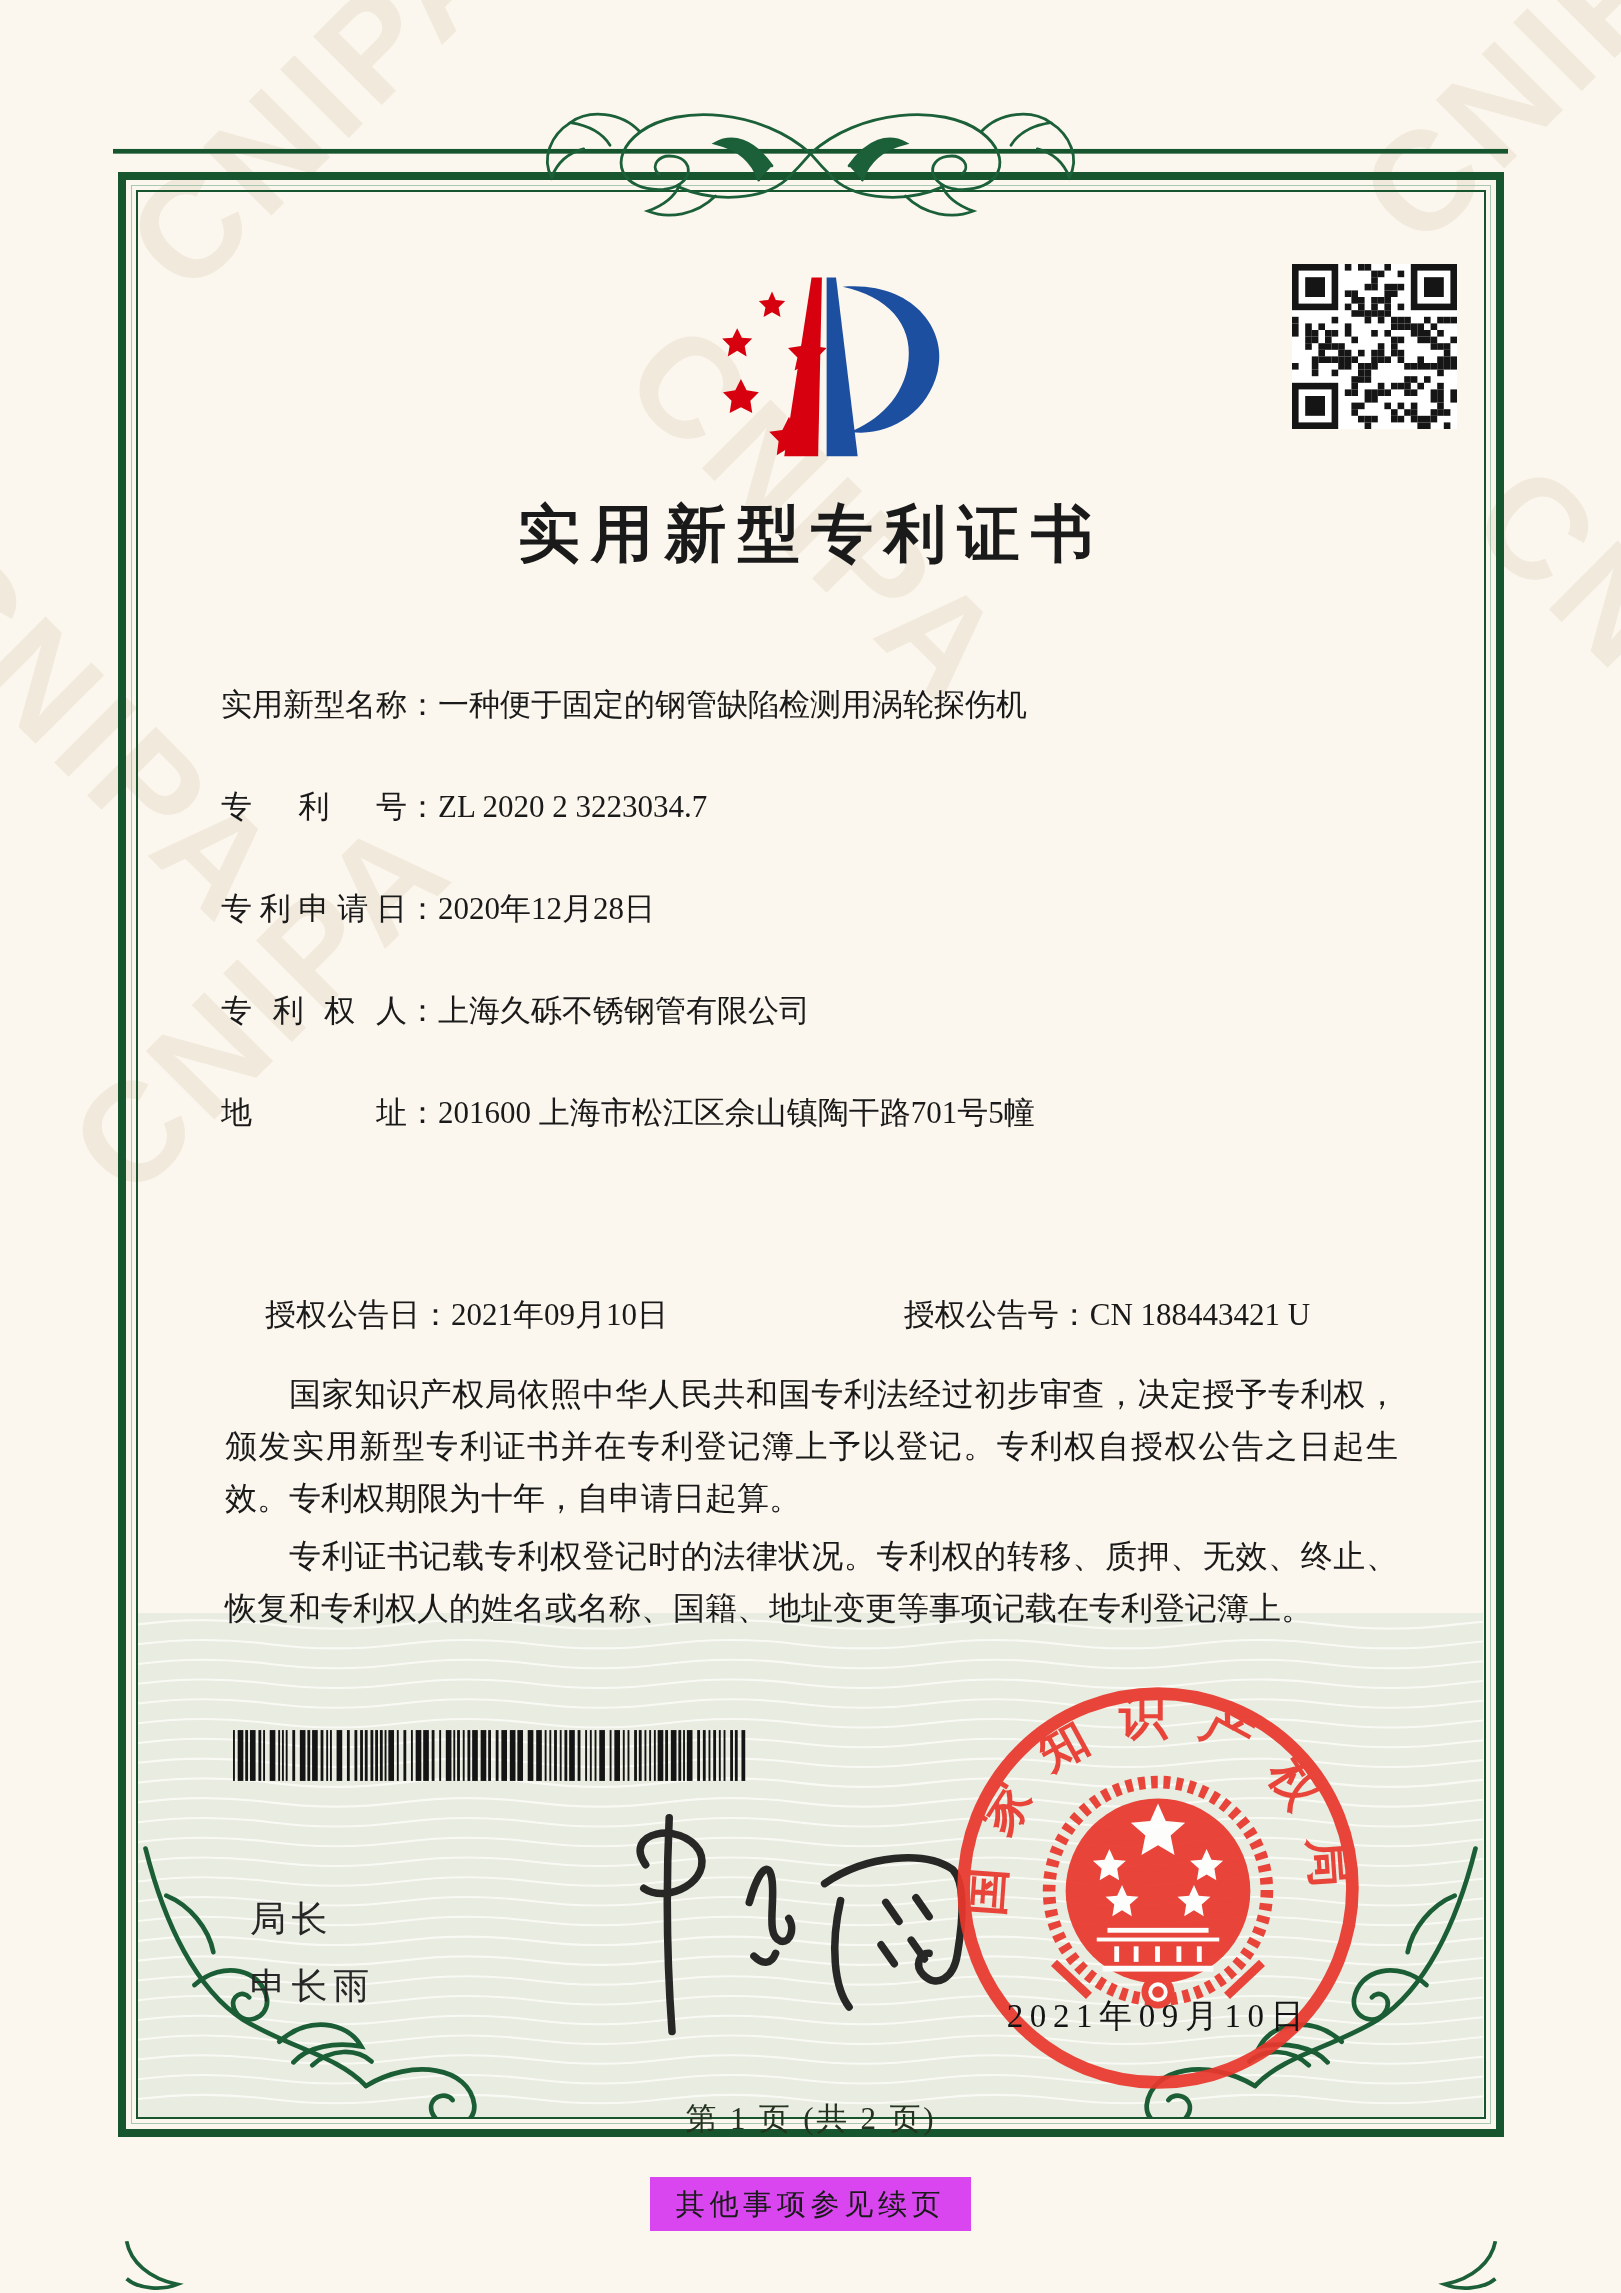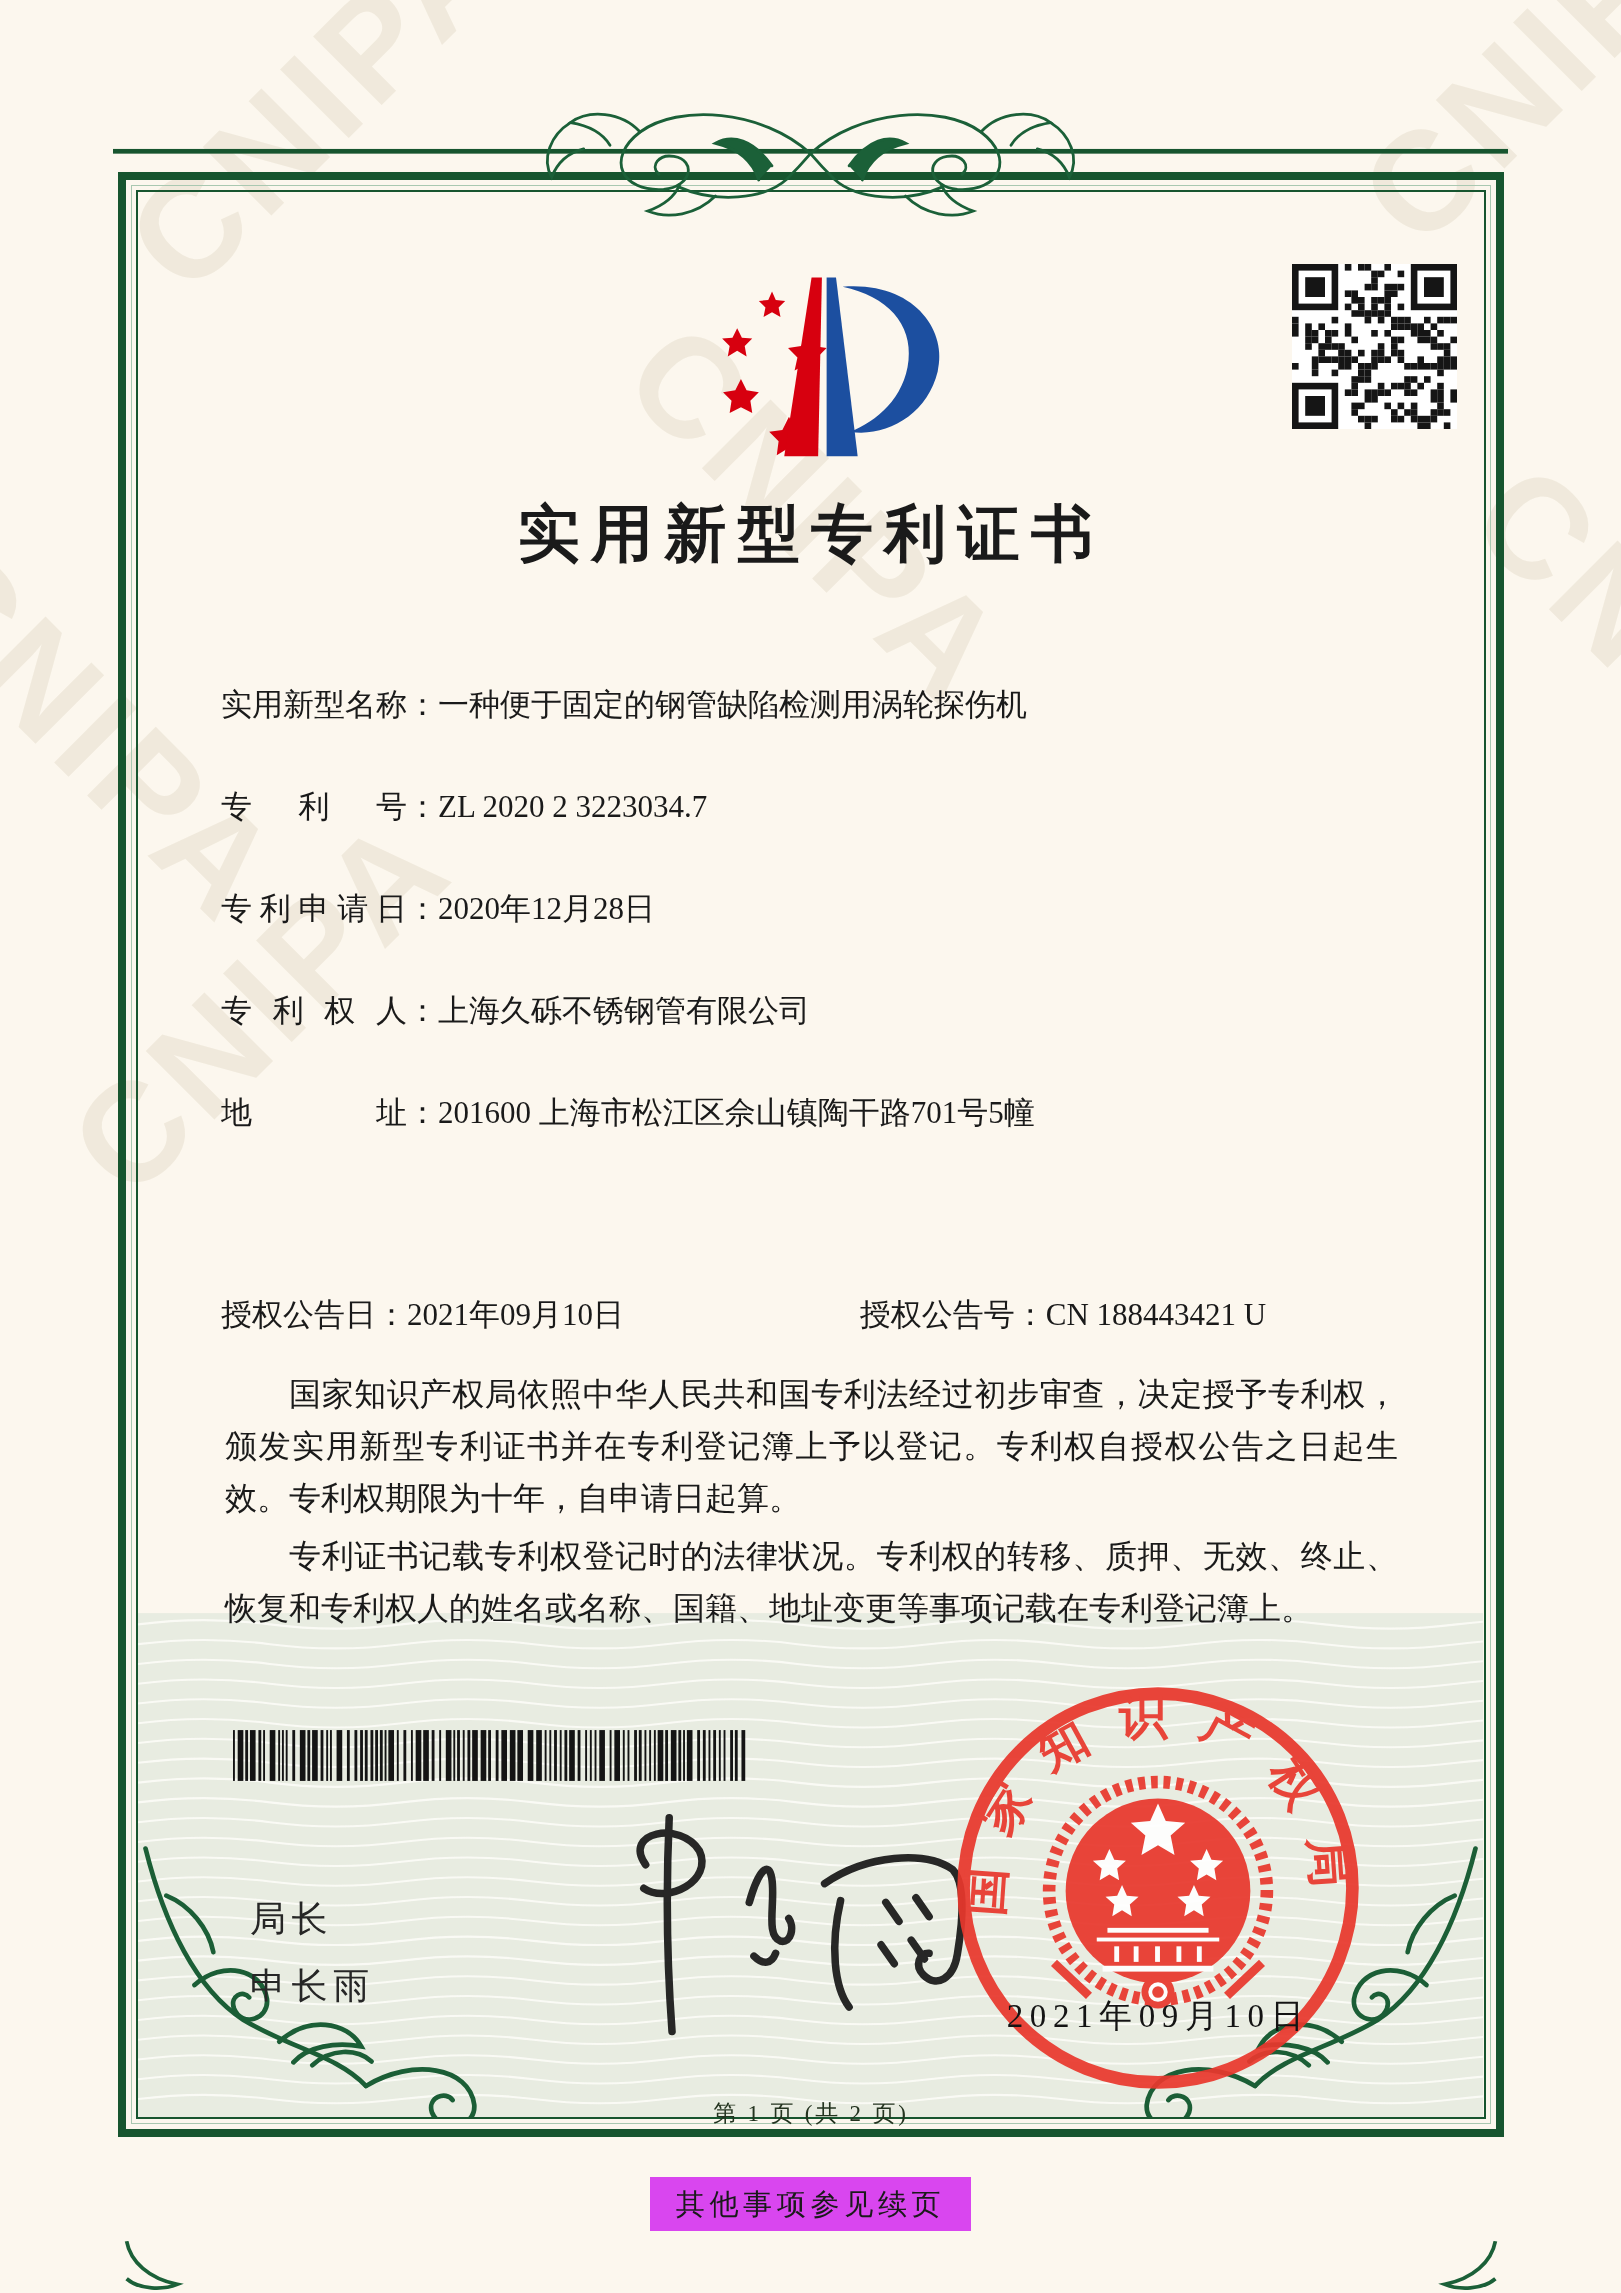"授权公告日：2021年09月10日" .grant-first { margin-left: none -> 44px }
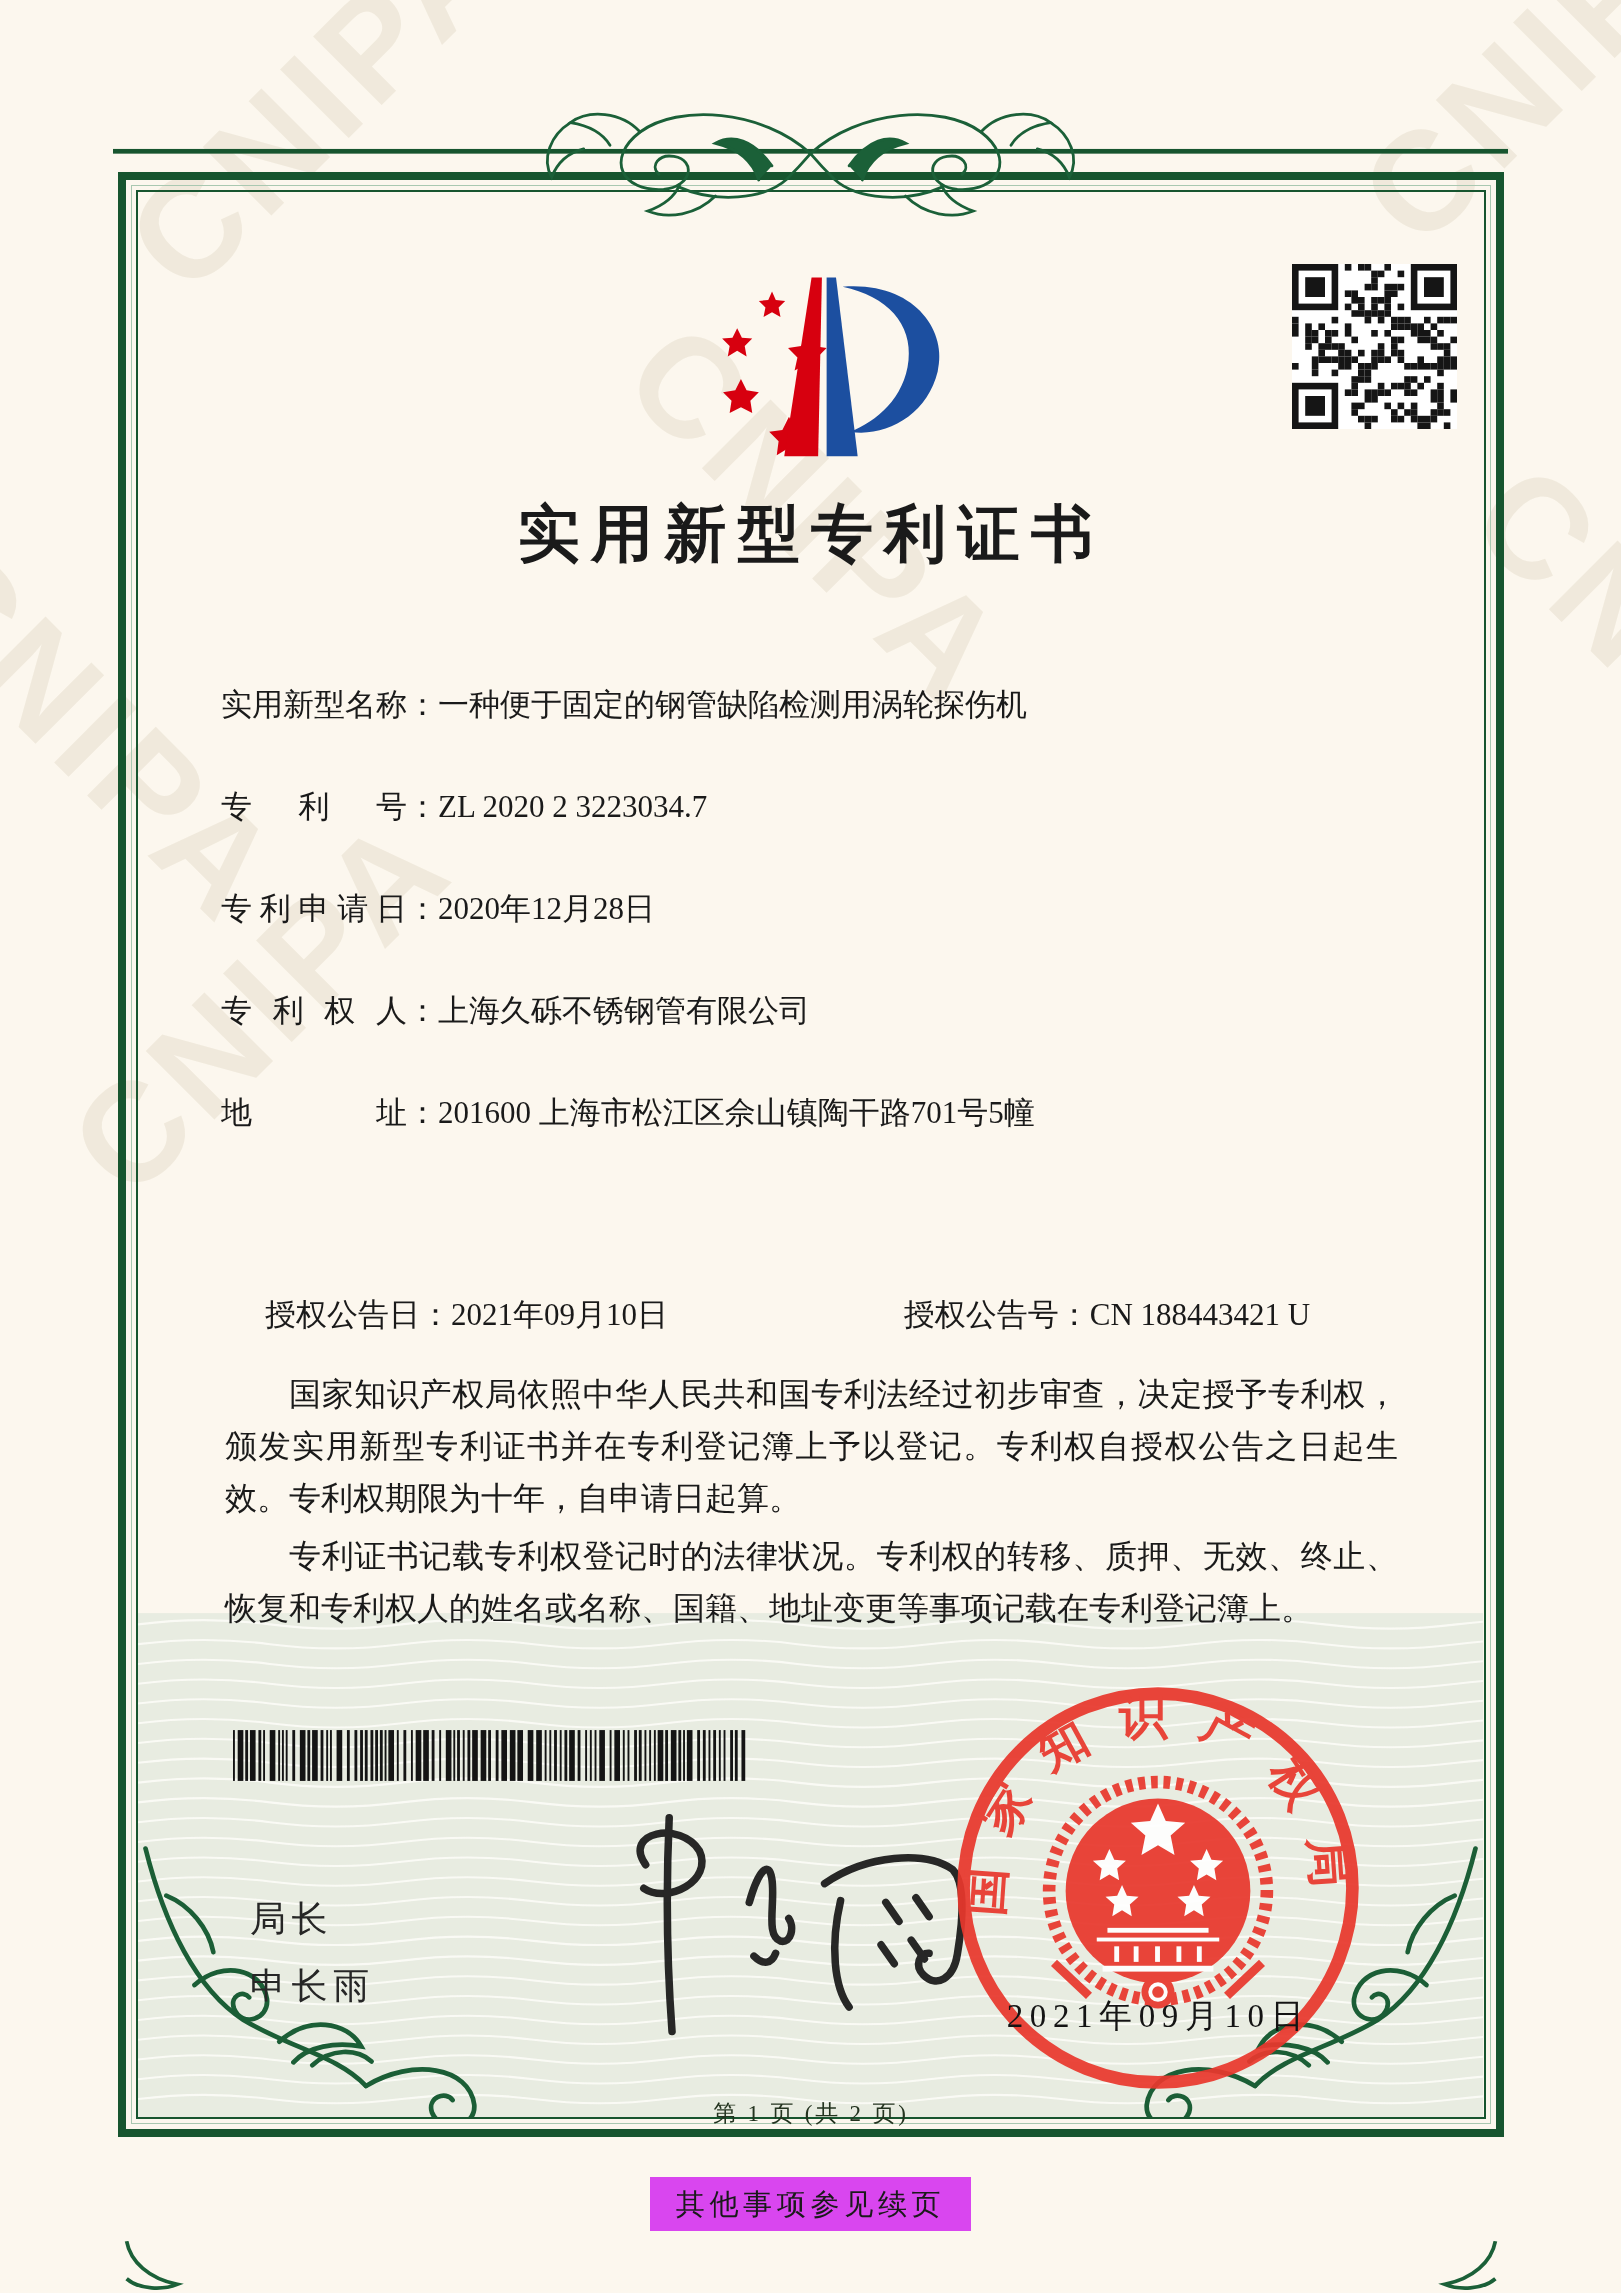"第 1 页 (共 2" .page-info { font-size: 23px -> 31px }
